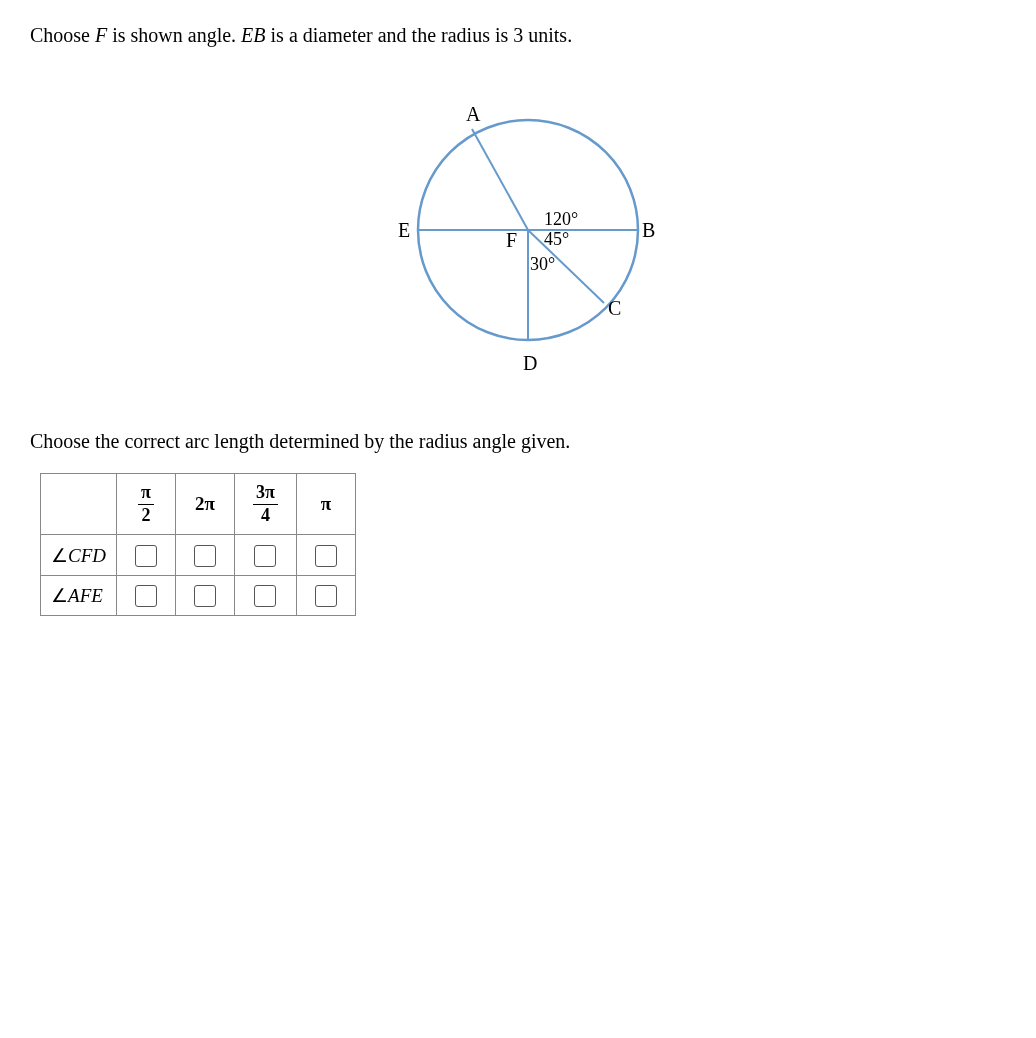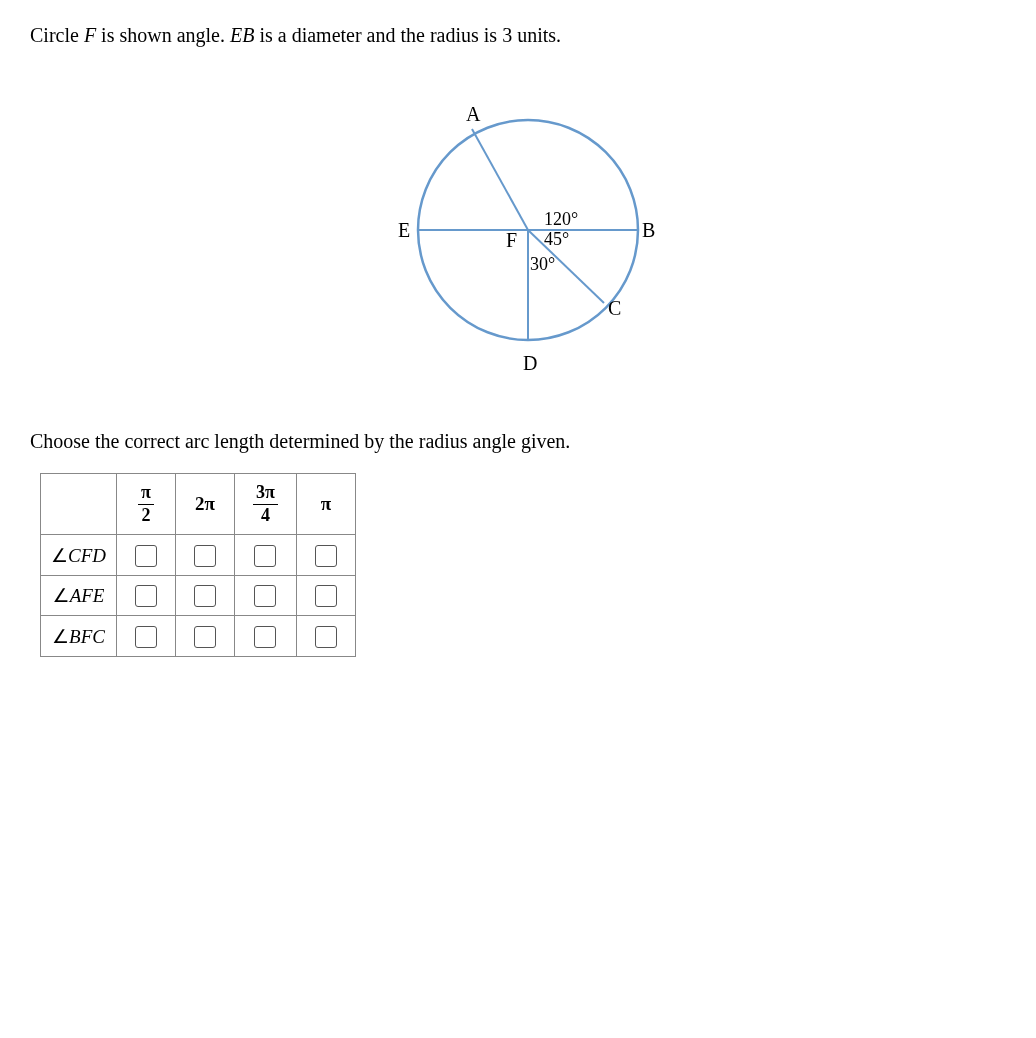"Circle" span { text: Circle -> Choose }
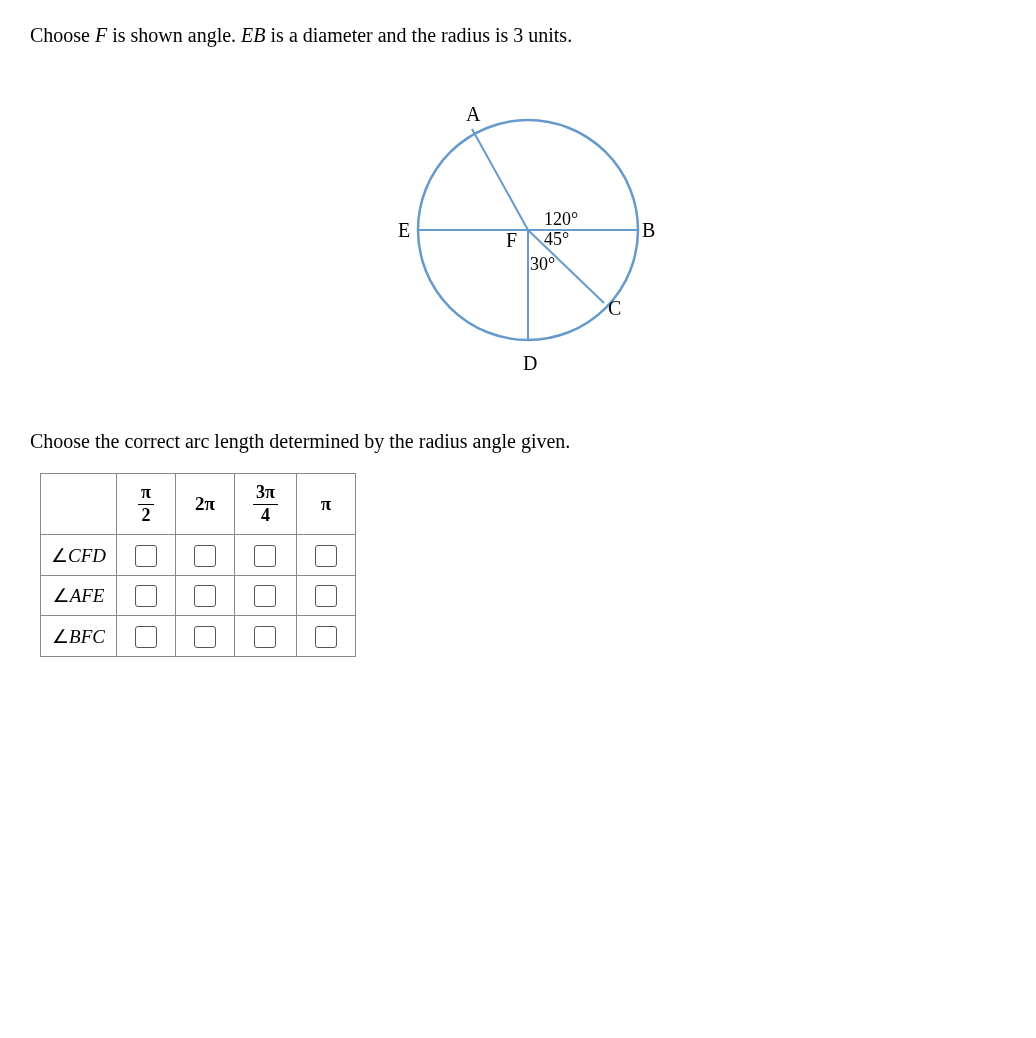"∠CFD" table td:first-child { text-align: center -> left }
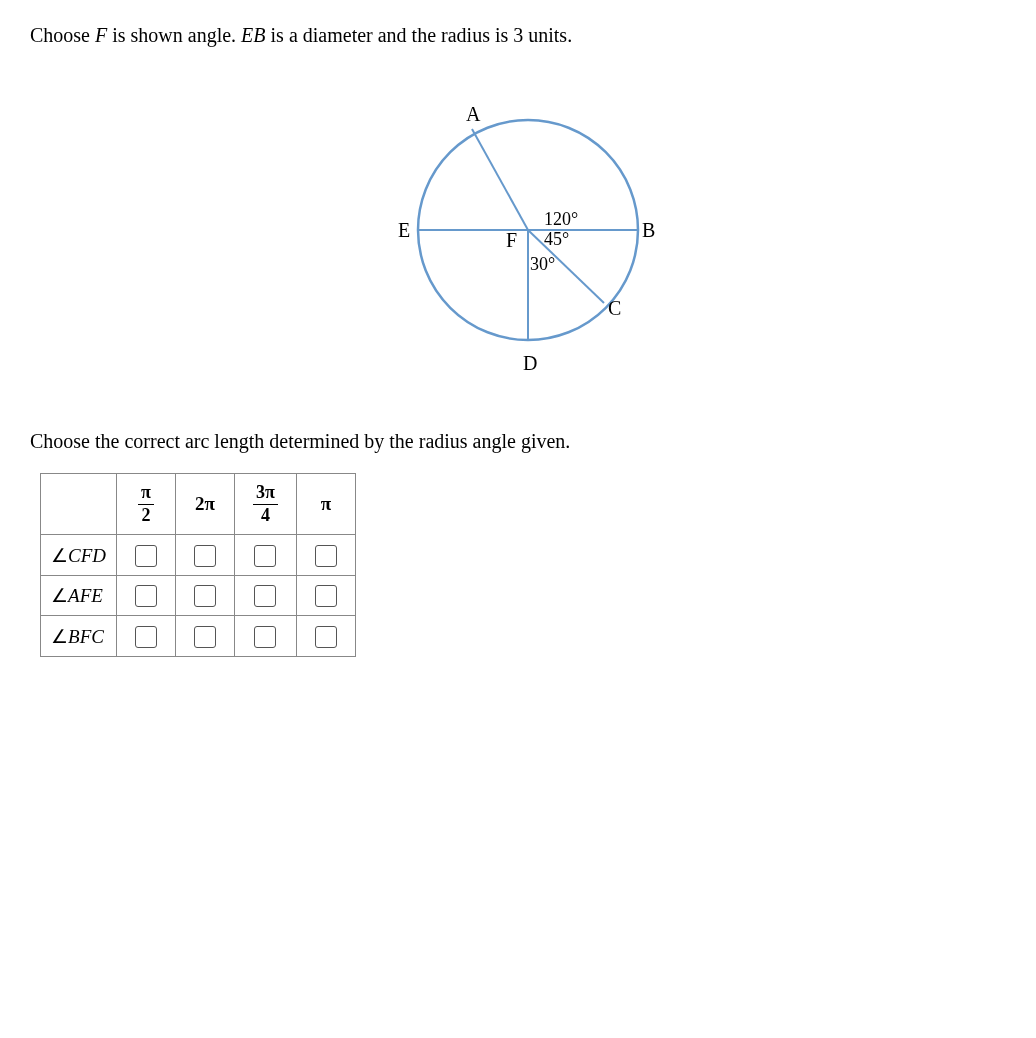"∠BFC" tr { html: <tr> <td><span>∠<span>BFC</span></span></td> <td><span></span></td> <td><span></span></td> <td><span></span></td> <td><span></span></td> </tr> -> none }
